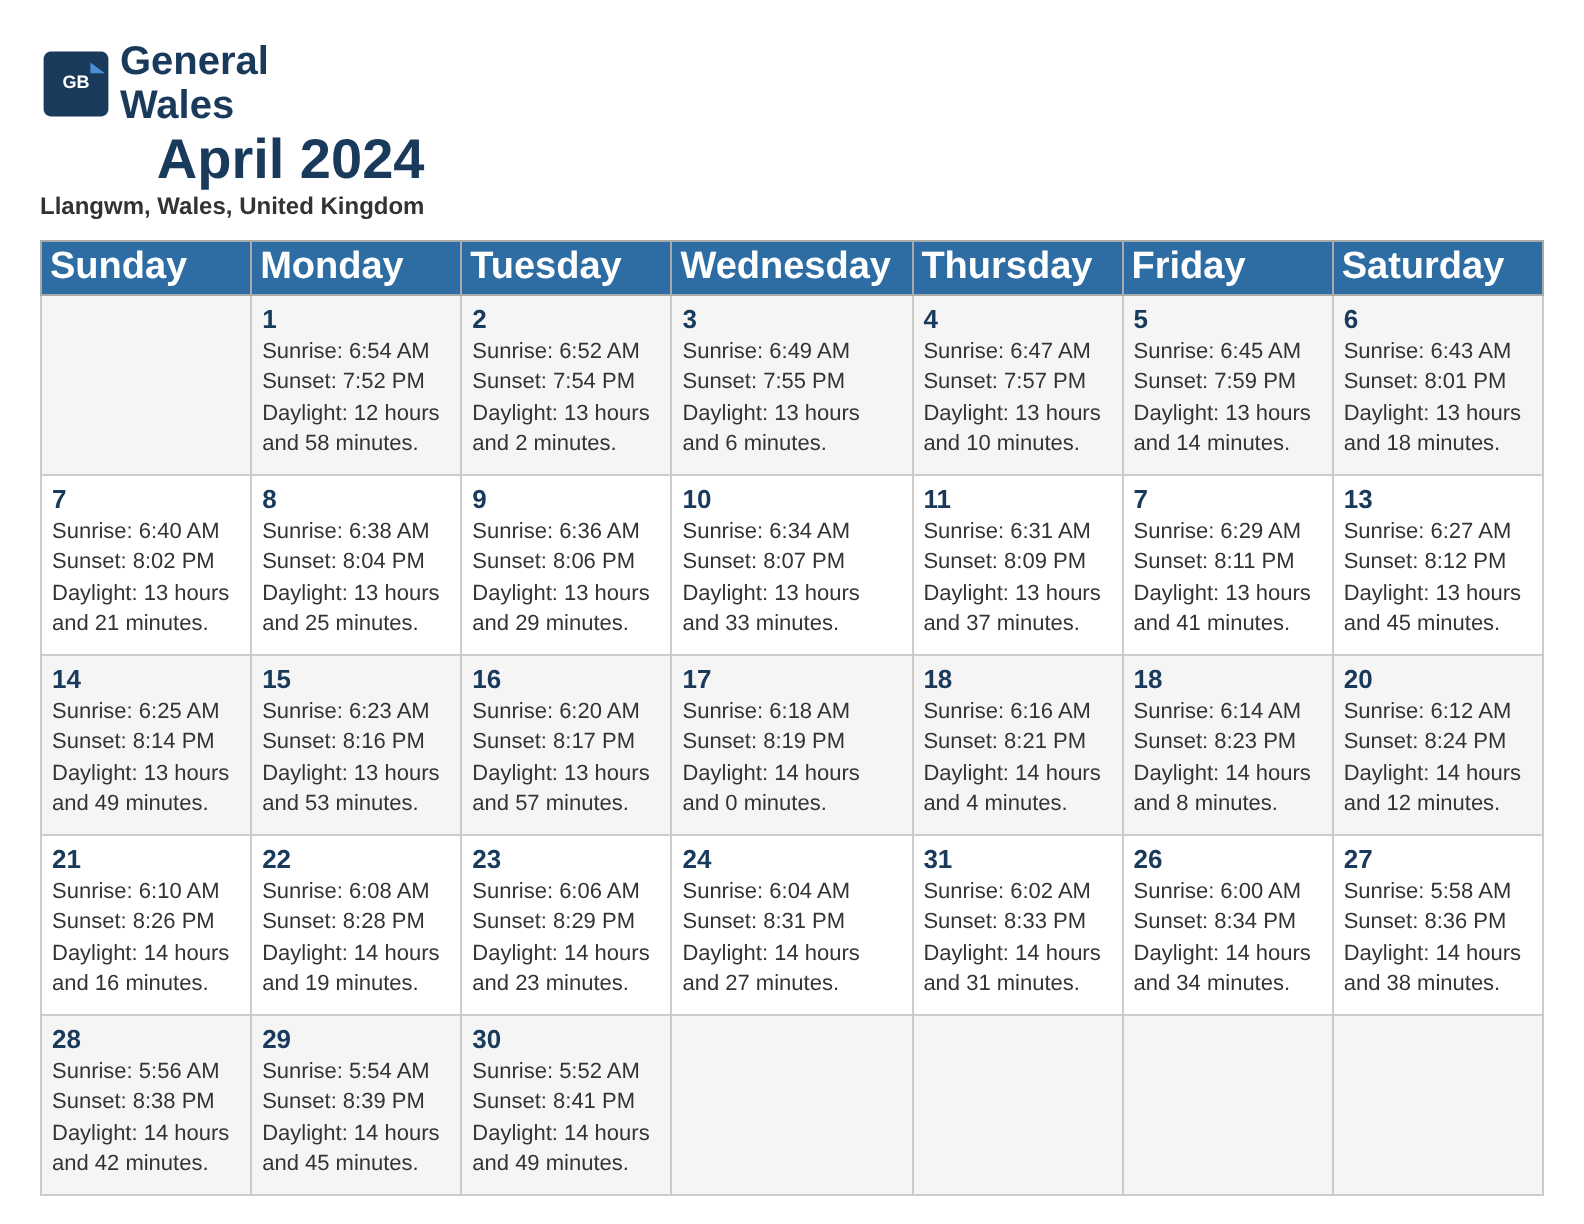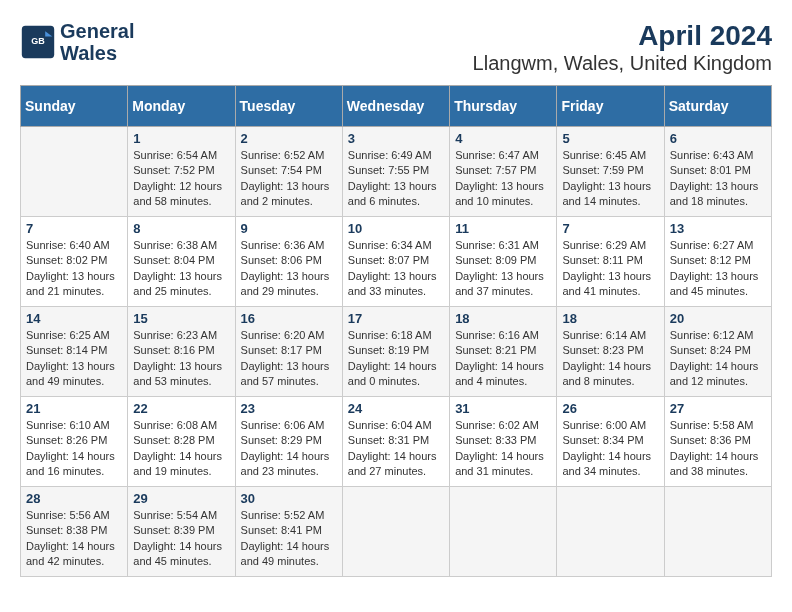"GB" .header-area { flex-direction: none -> column }
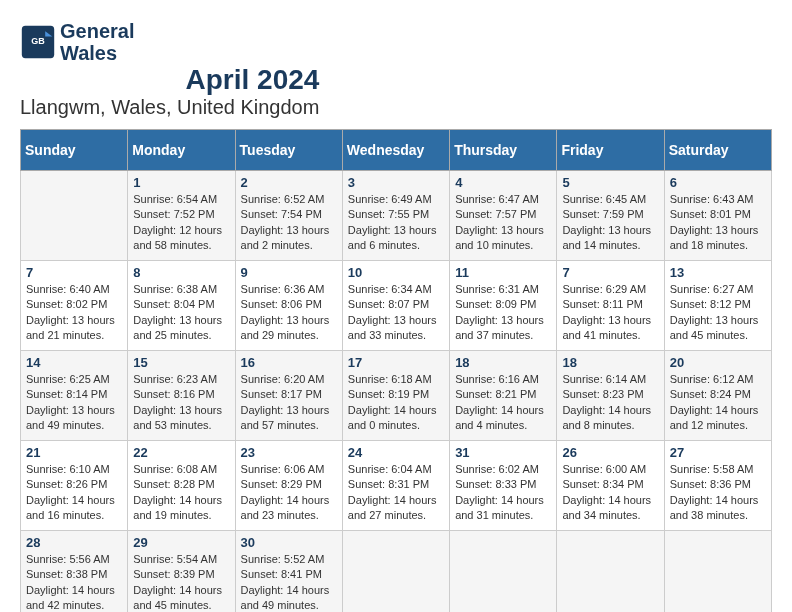"Llangwm, Wales, United Kingdom" .subtitle { font-size: 20px -> 12px; font-weight: none -> bold }
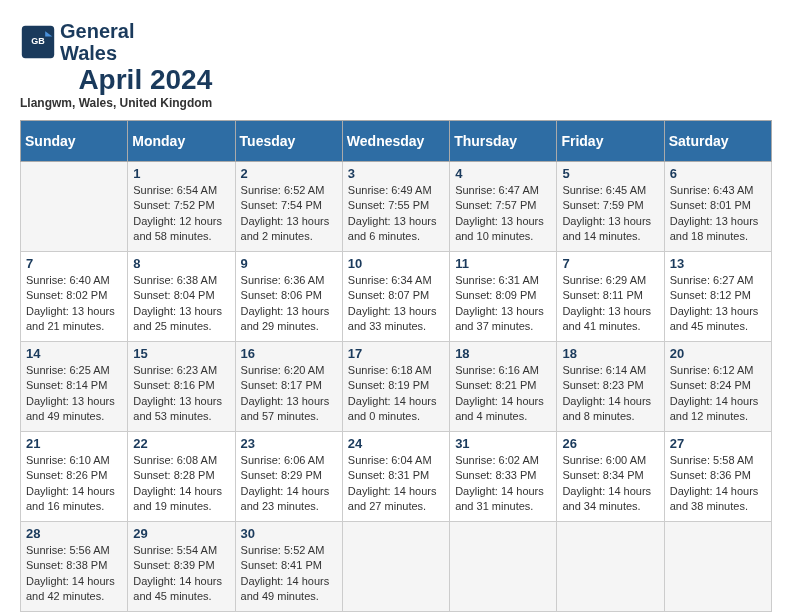"Sunday" thead th { font-size: 14px -> 19px; padding: 12px 4px -> 2px 4px }
